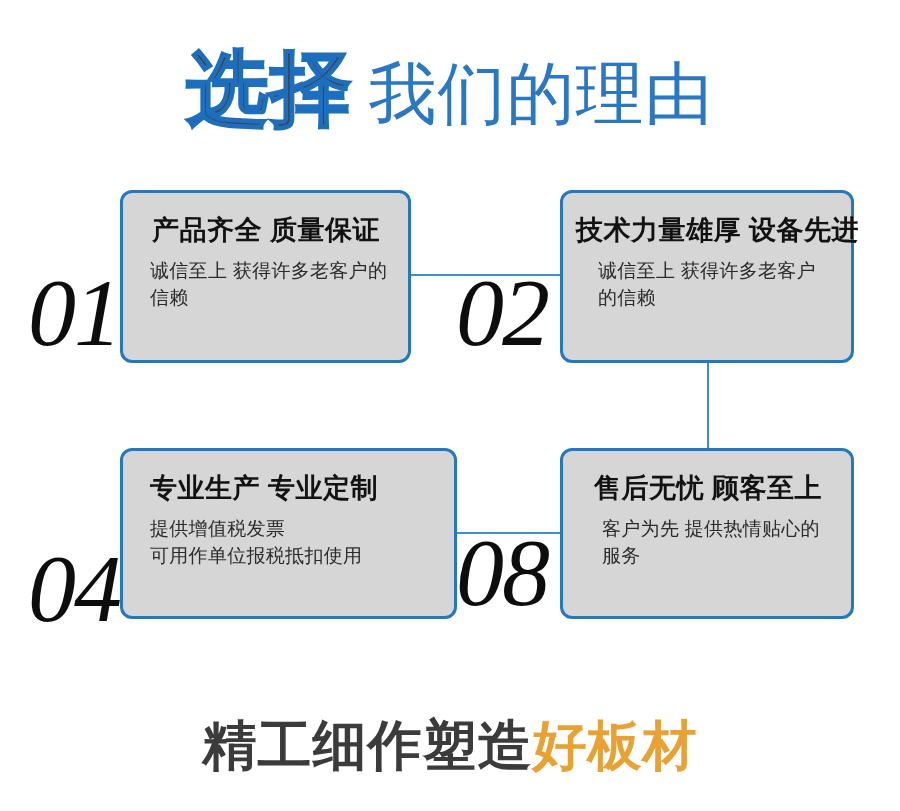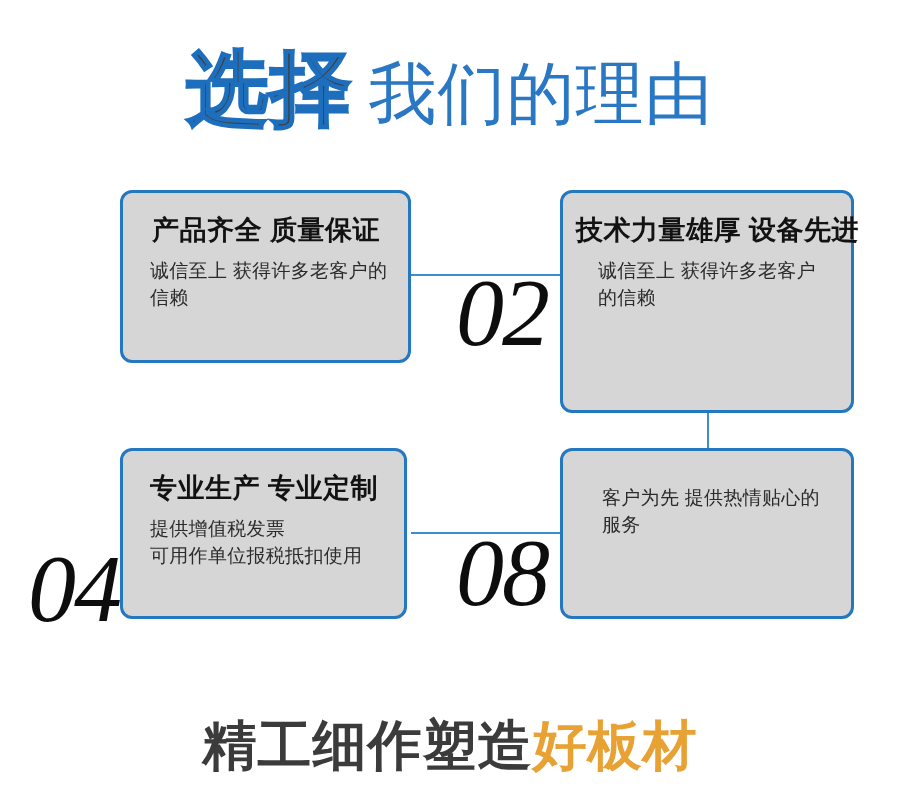"技术力量雄厚 设备先进" .card-2 { height: 223px -> 173px }
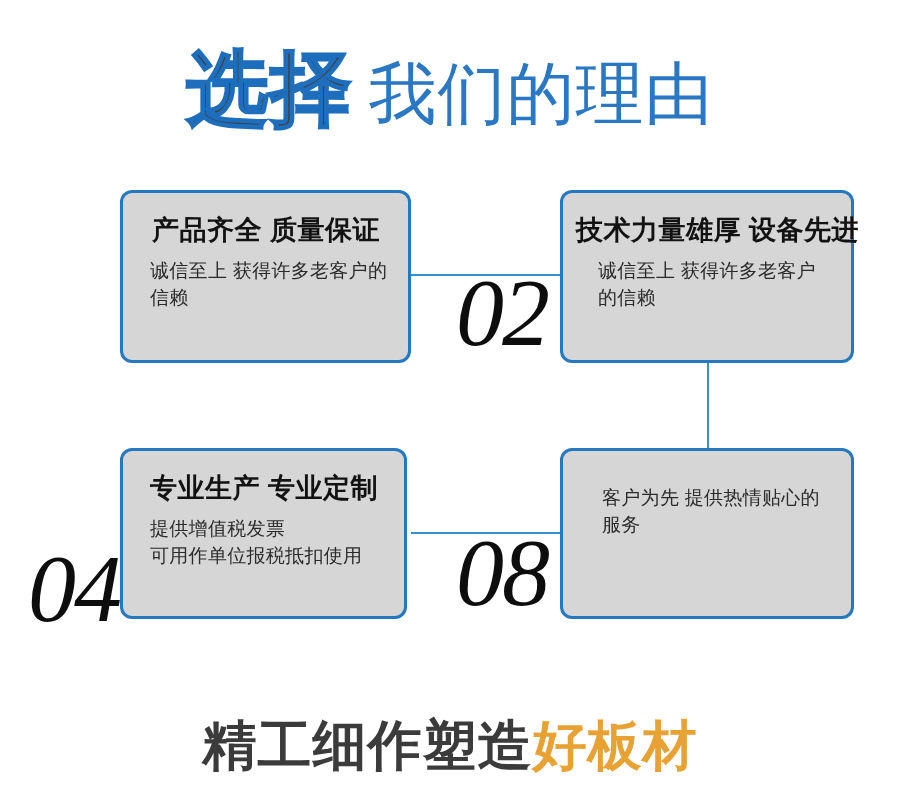"01" div.numeral { html: none -> <div>01</div> }
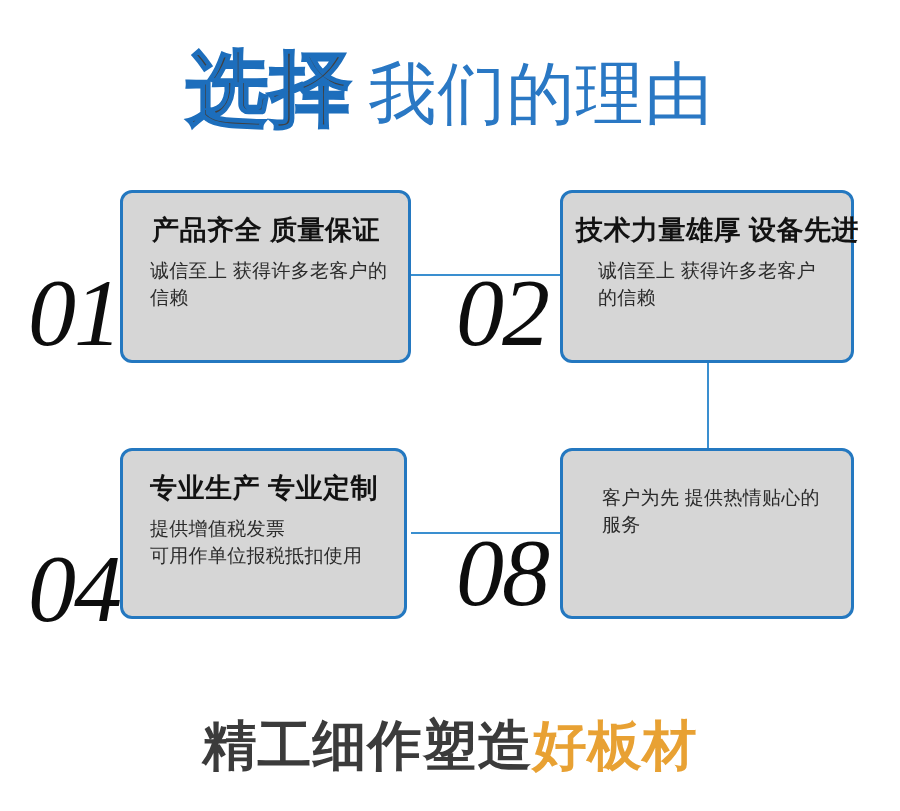"专业生产 专业定制" .card-4 { width: 287px -> 337px }
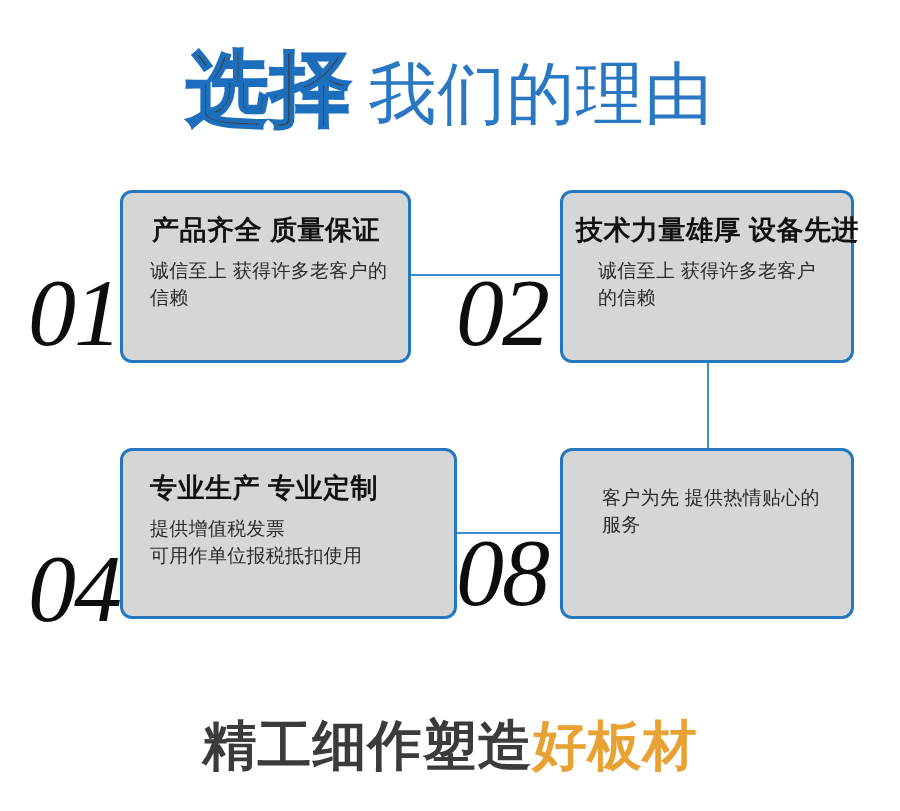"售后无忧 顾客至上" div.card-title { html: none -> <div>售后无忧 顾客至上</div> }
